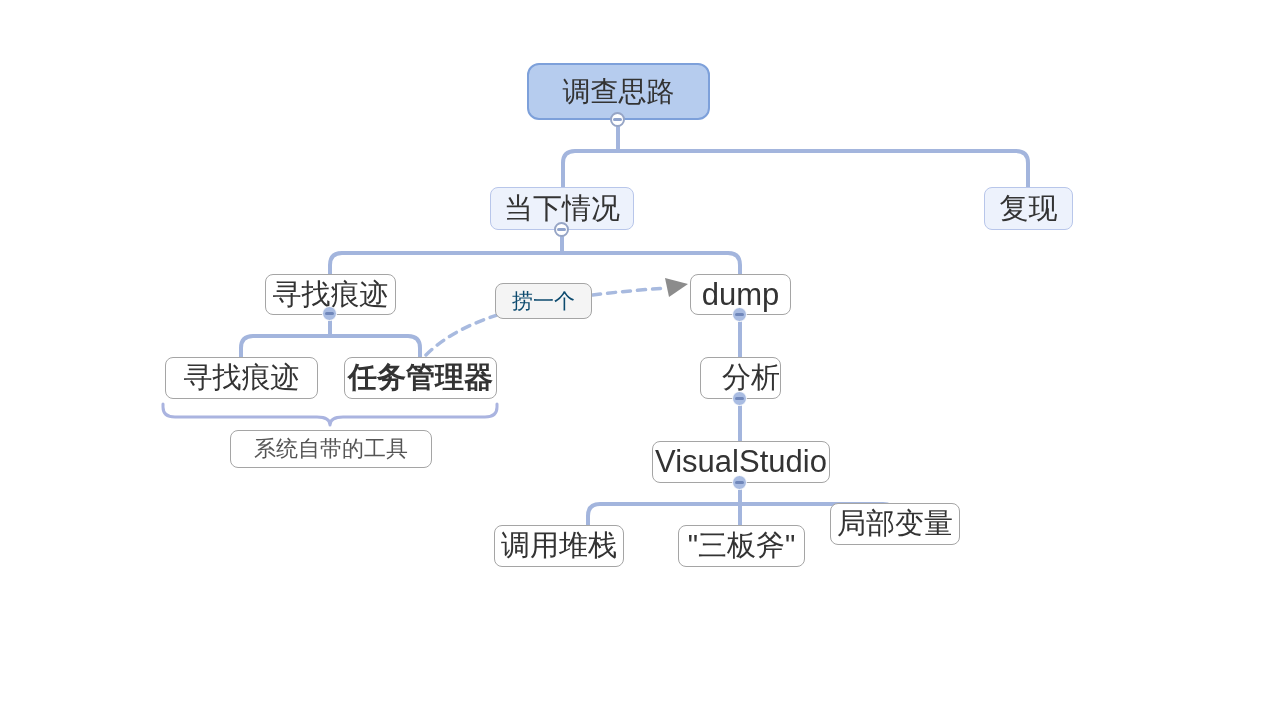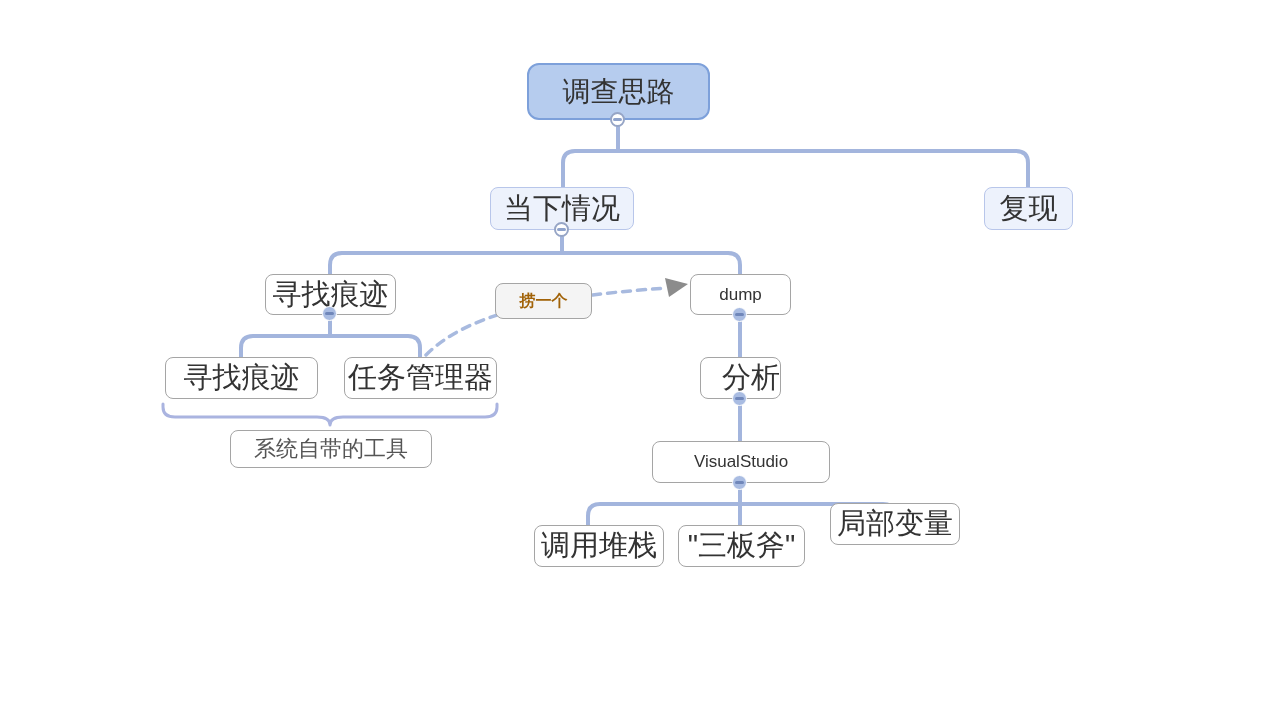"捞一个" .node.rel-label { color: #a16207 -> #0c4a6e; font-size: 16px -> 21px; font-weight: bold -> none }
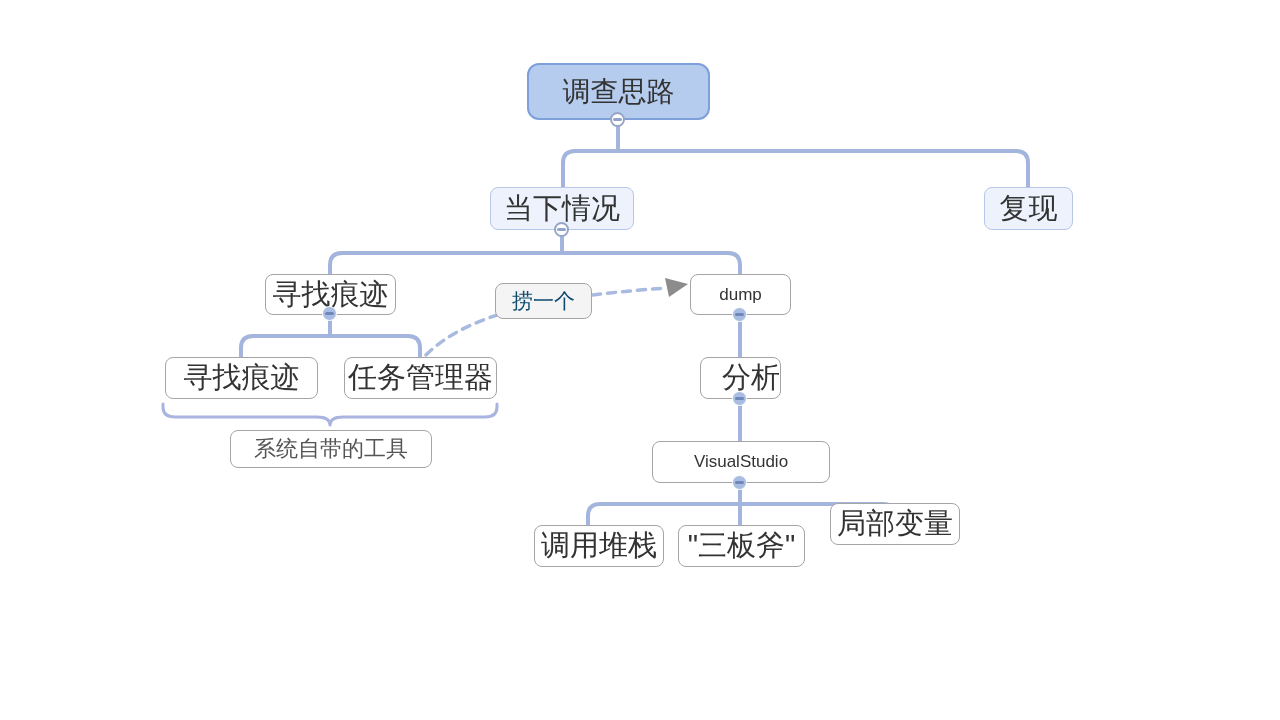"dump" .node.latin { font-size: 17px -> 31px }
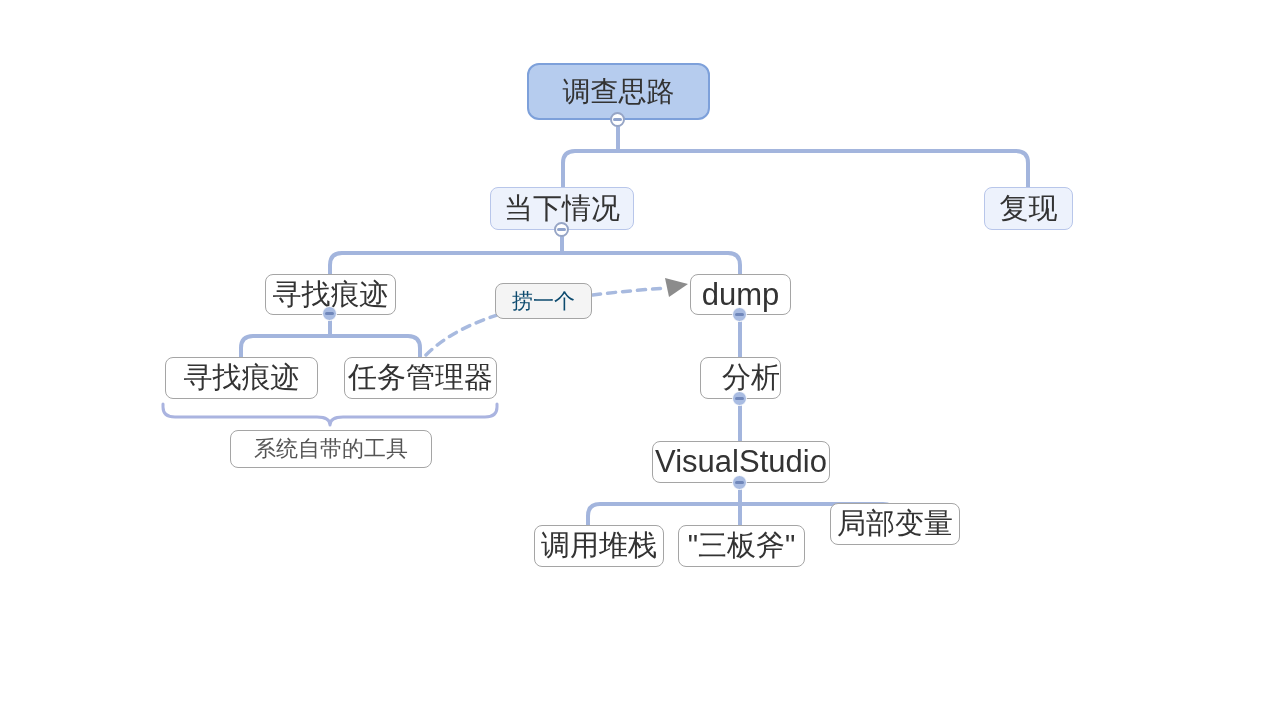"任务管理器" div.node { font-weight: none -> bold }
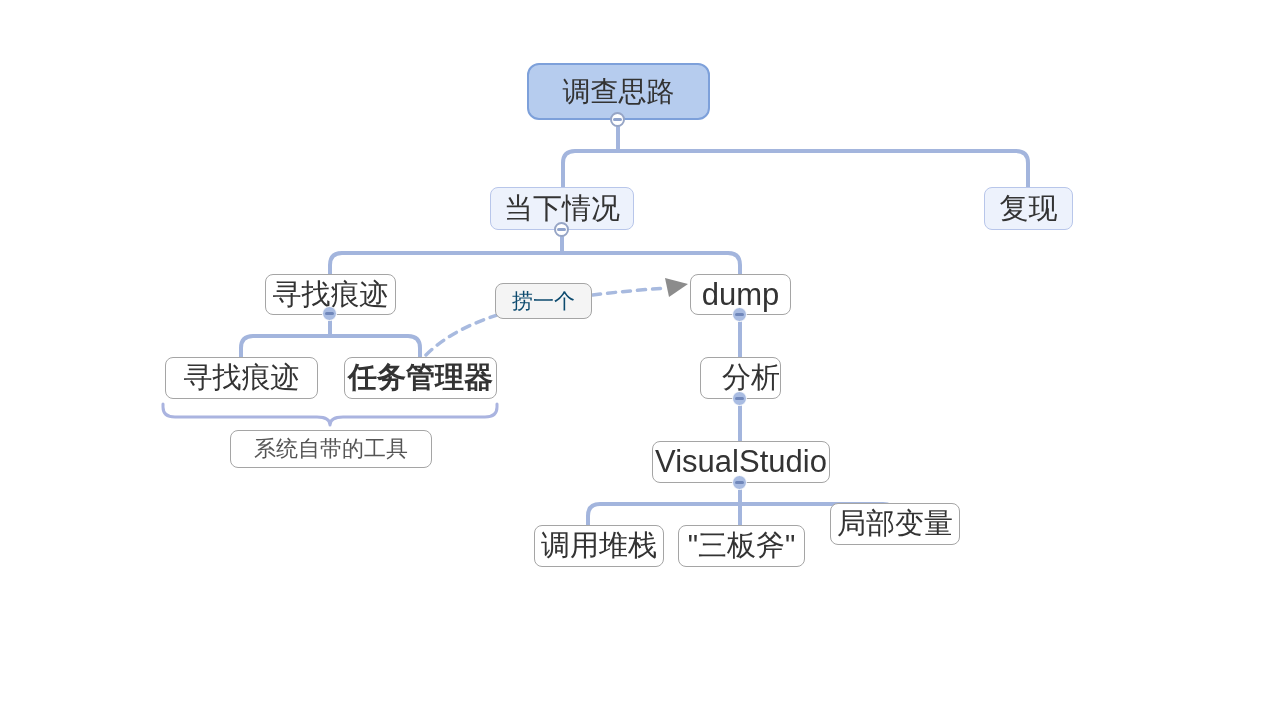"调用堆栈" div.node { left: 534px -> 494px }
